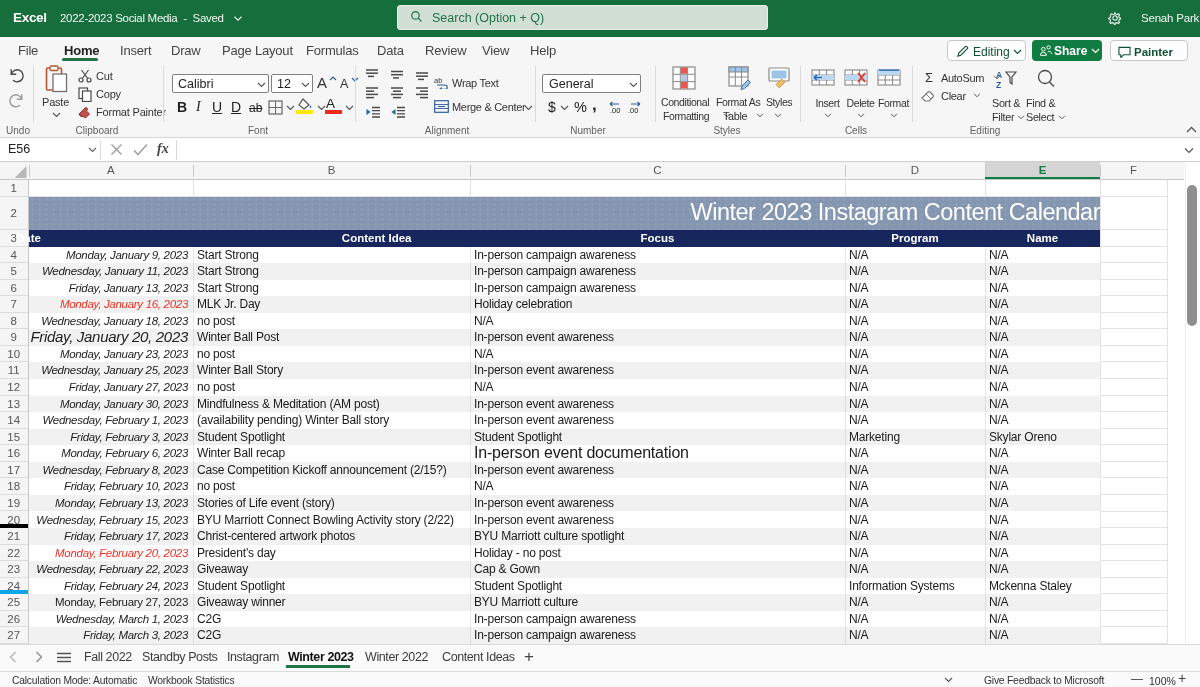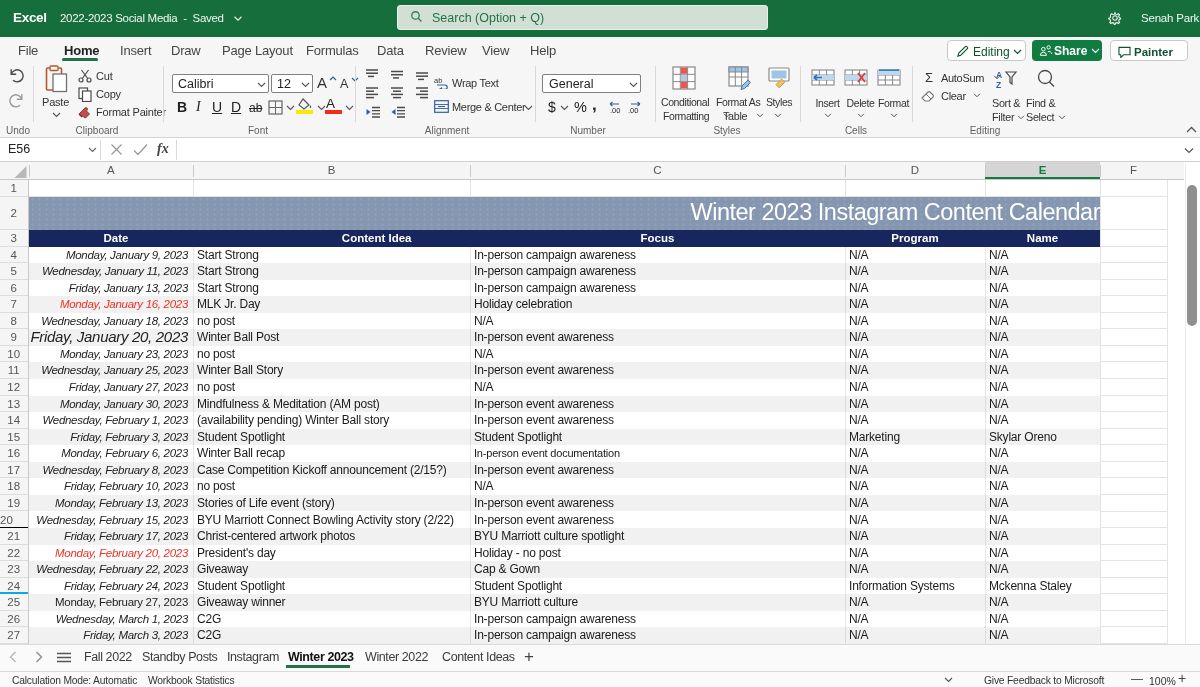"Date" div.a { left: 36px -> 16px; text-align: center -> left }
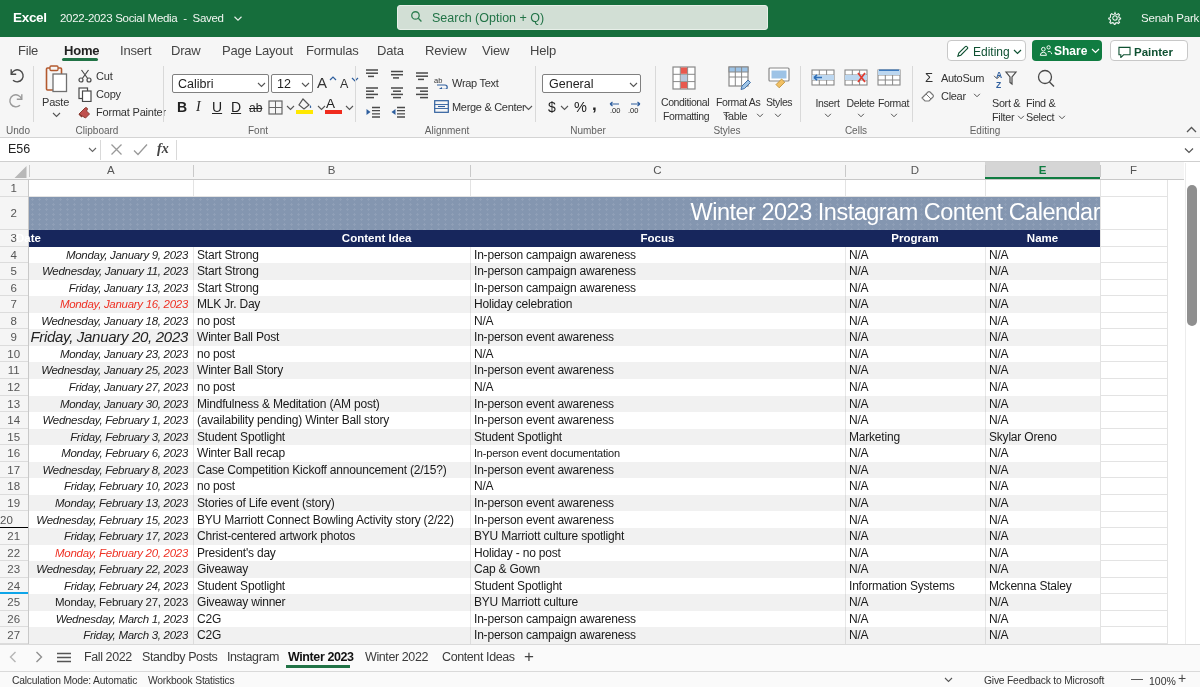"In-person event documentation" div.a { font-size: 11px -> 16px }
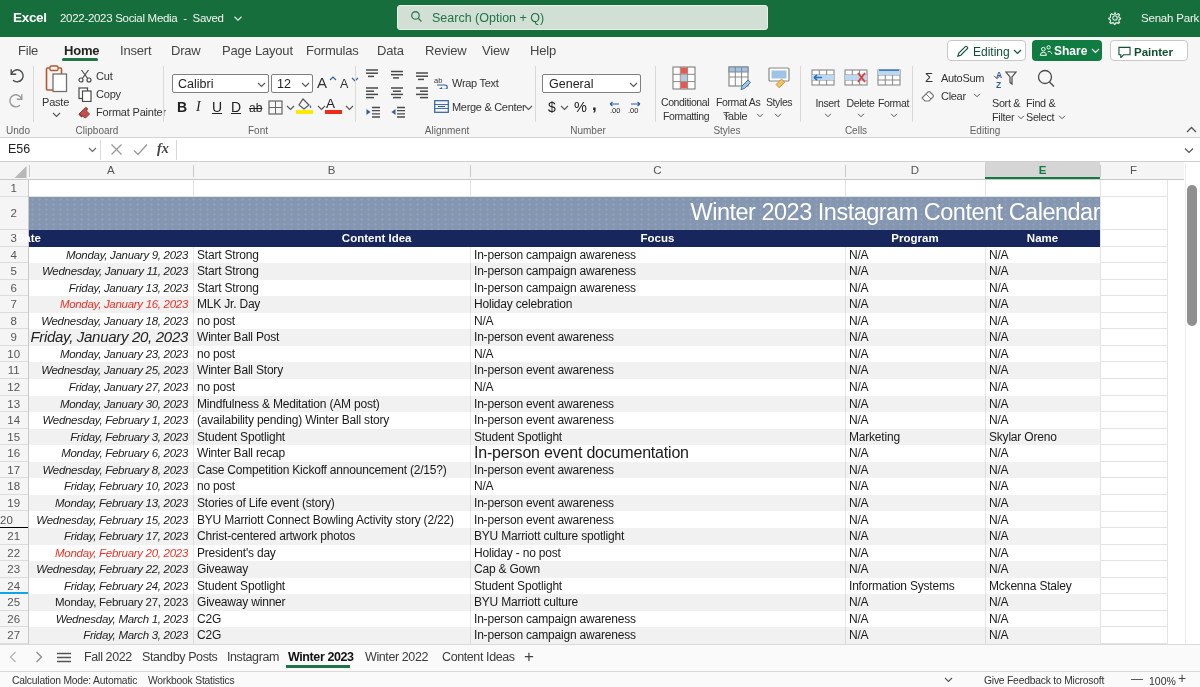"20" div.a { border-bottom: 1px solid #000000 -> 4px solid #000000; text-align: none -> center }
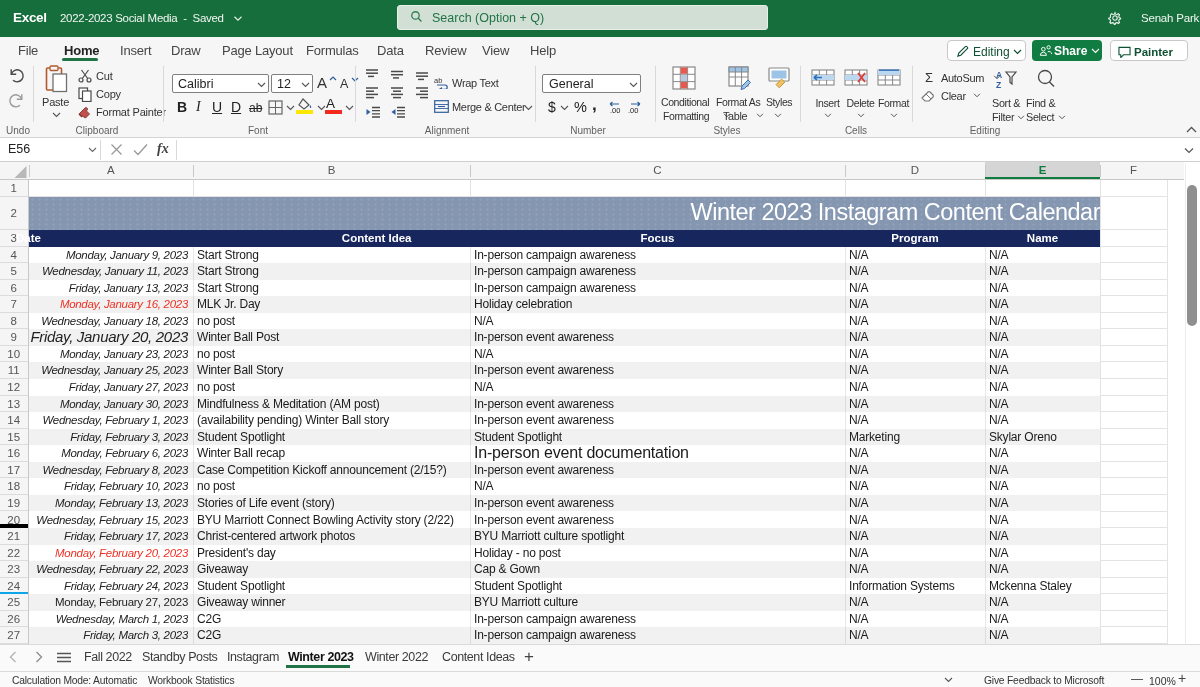"24" div.a { border-bottom: 2px solid #0ea5e9 -> 4px solid #0ea5e9 }
